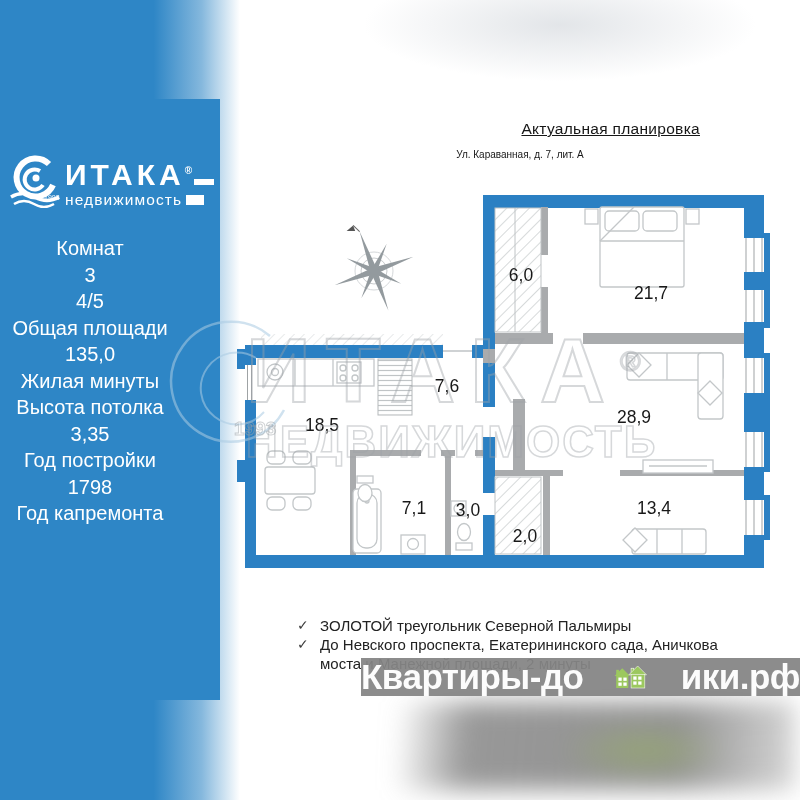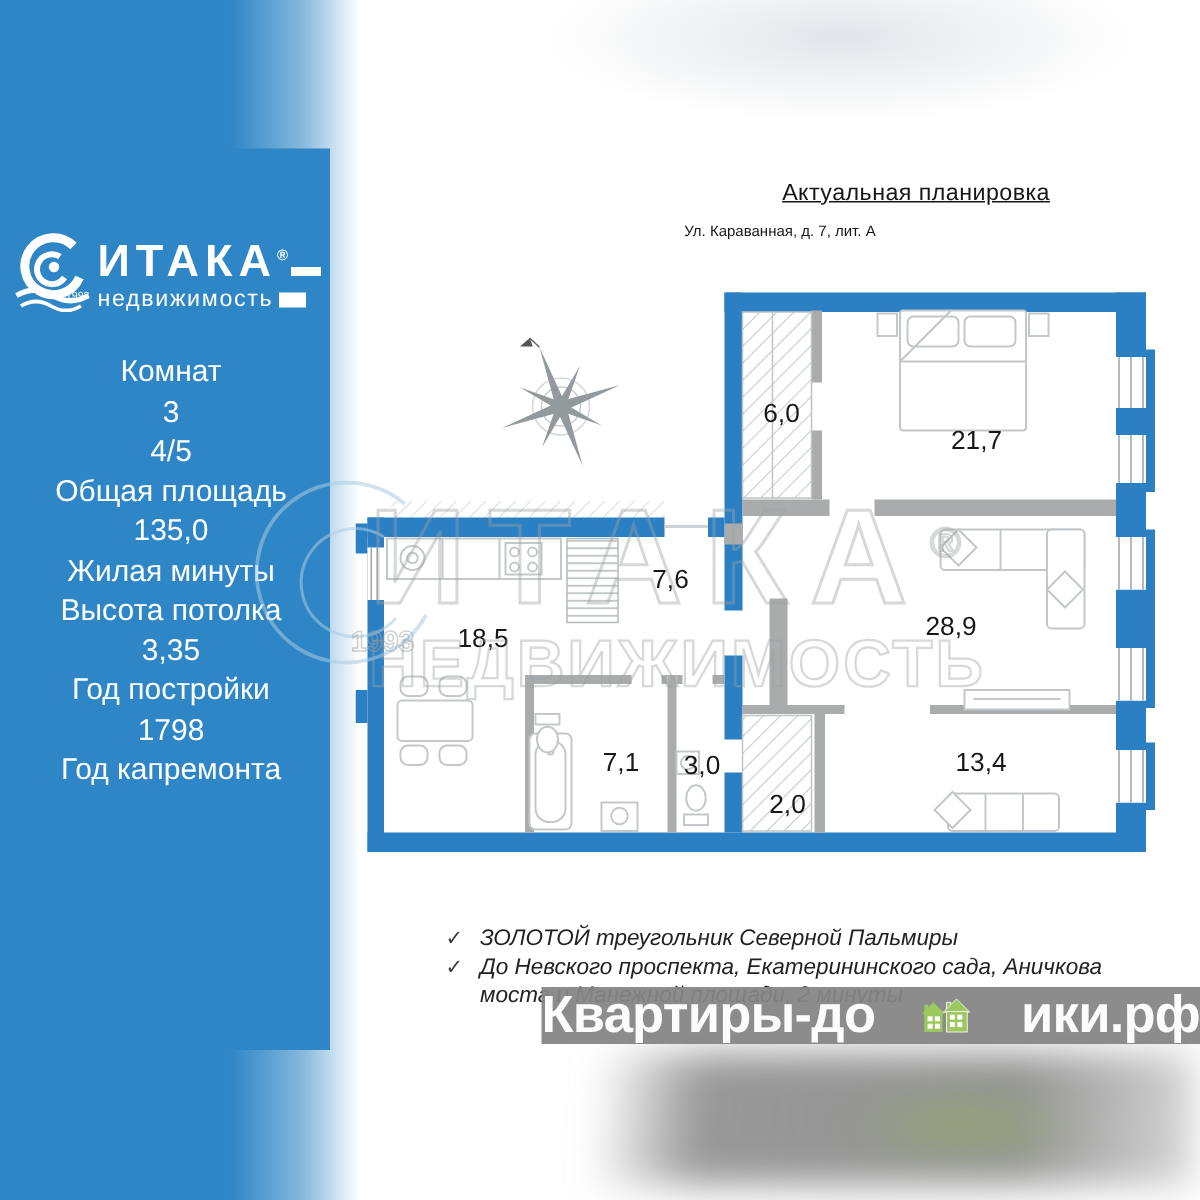"Комнат" .stats { padding-left: 24px -> none }
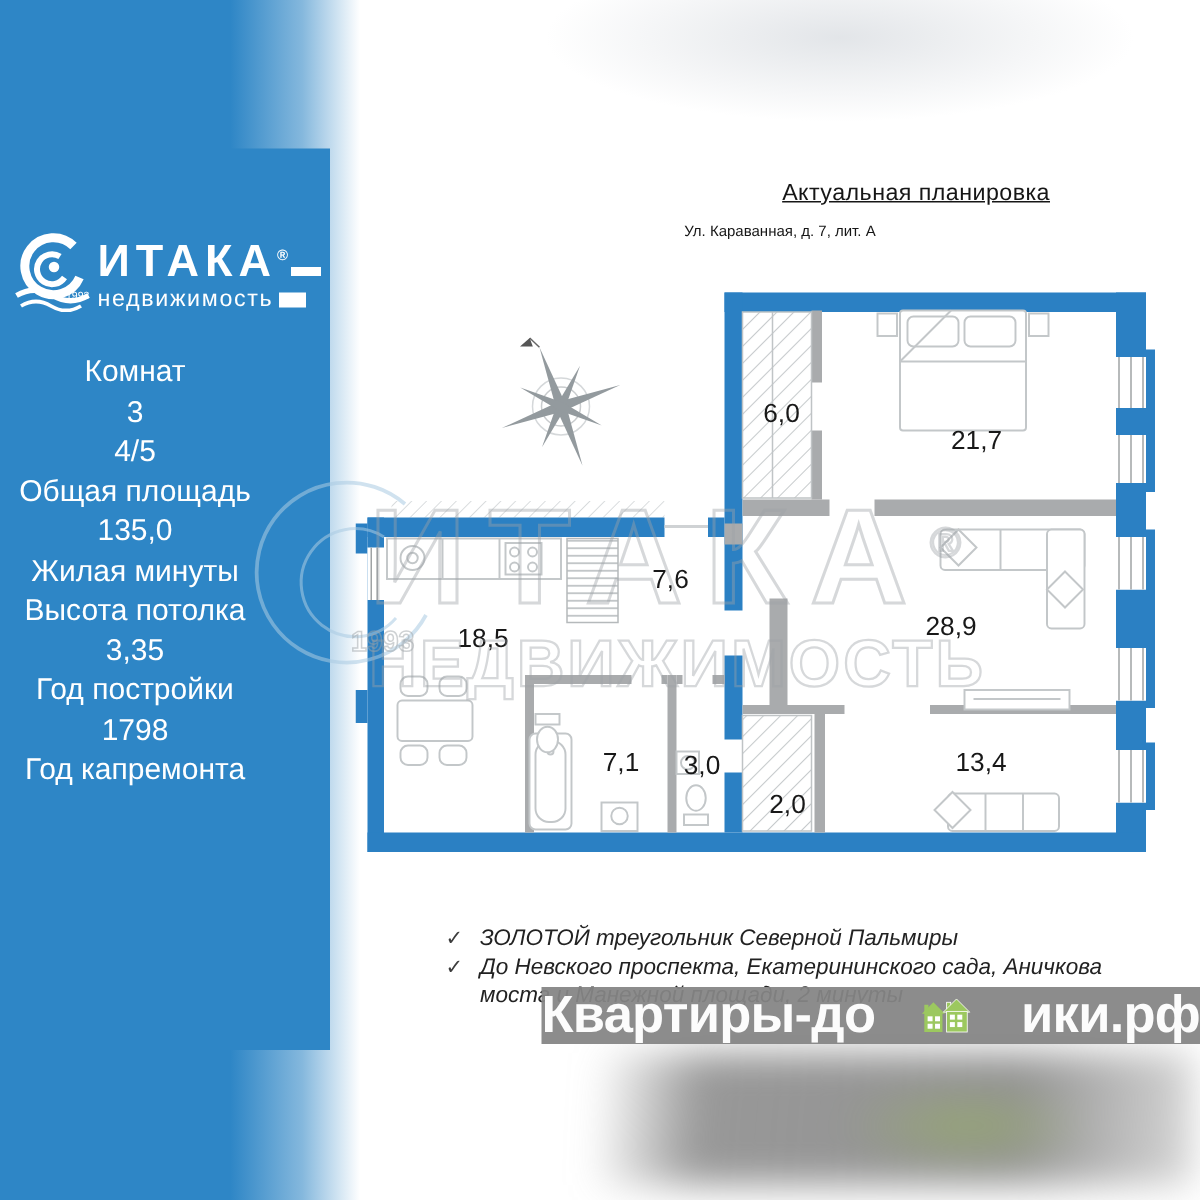"Общая площадь" div { text: площадь -> площади }
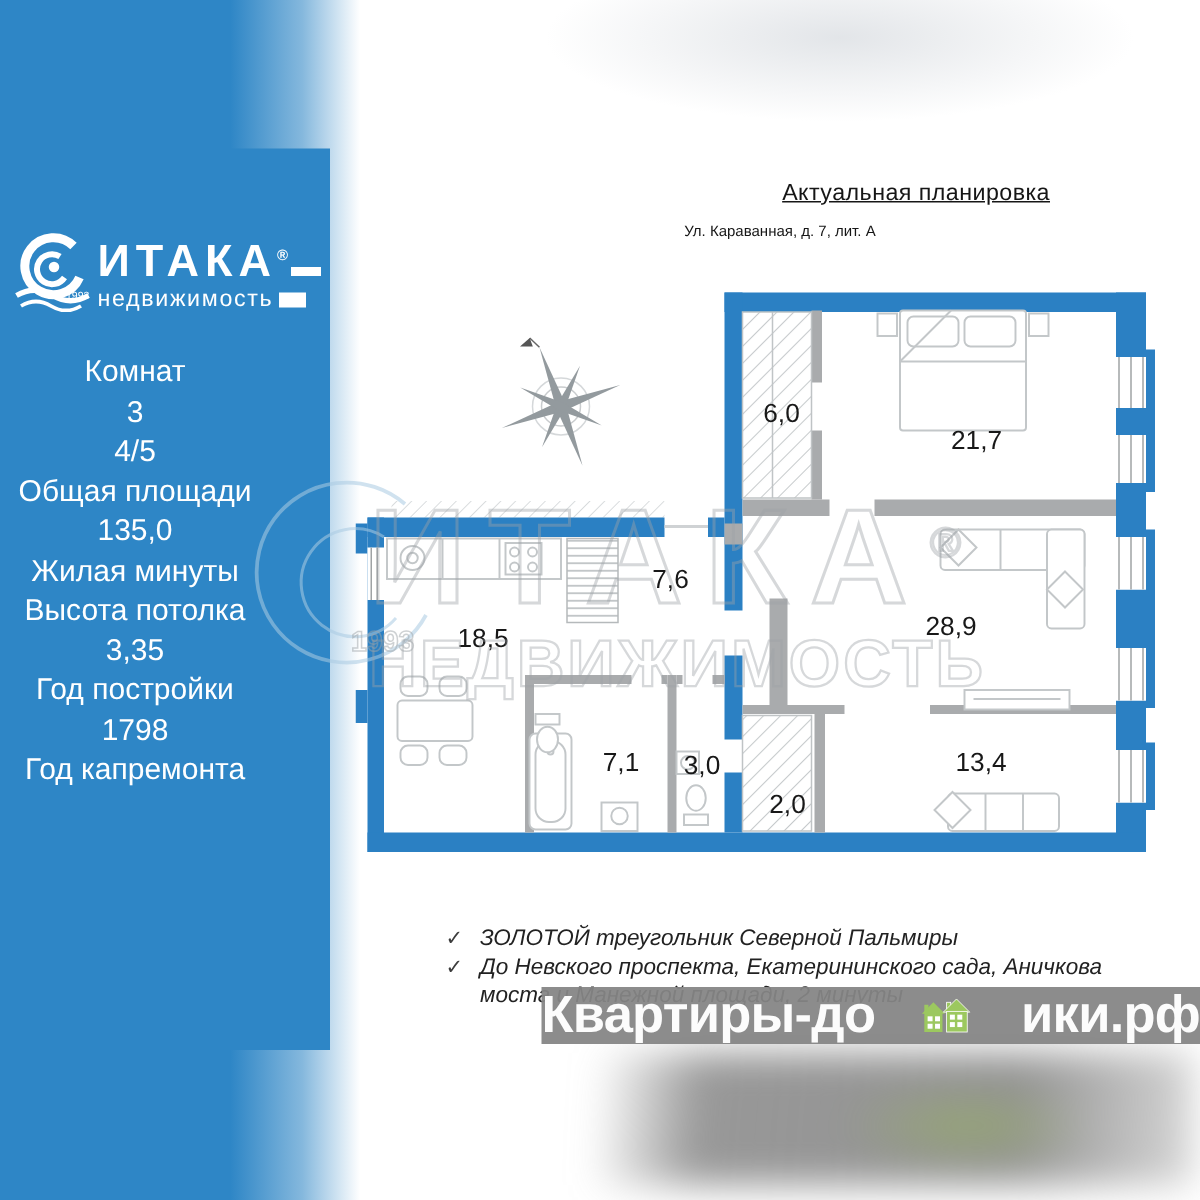"ЗОЛОТОЙ треугольник Северной Пальмиры" .ftext { font-style: italic -> none }
